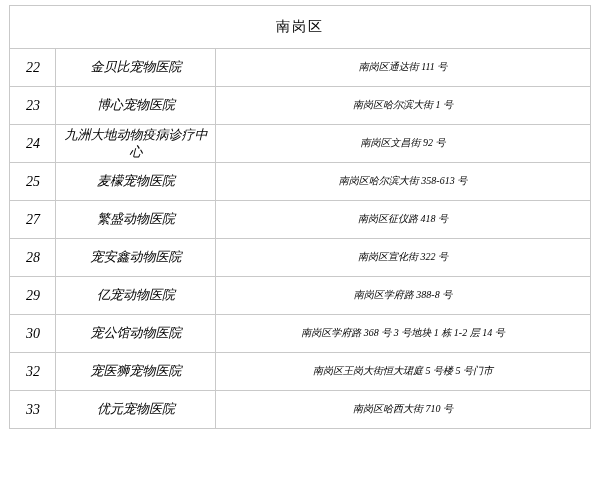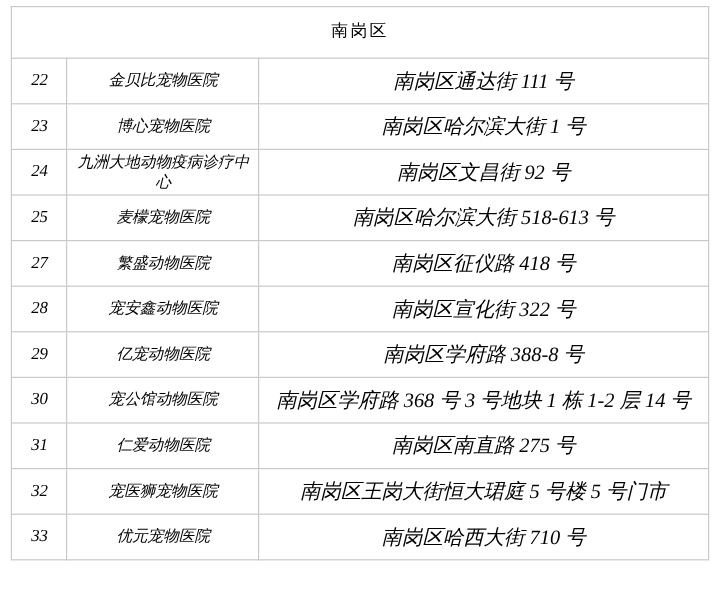"南岗区通达街 111 号" tr.data-row td.addr { font-size: 17px -> 10px }
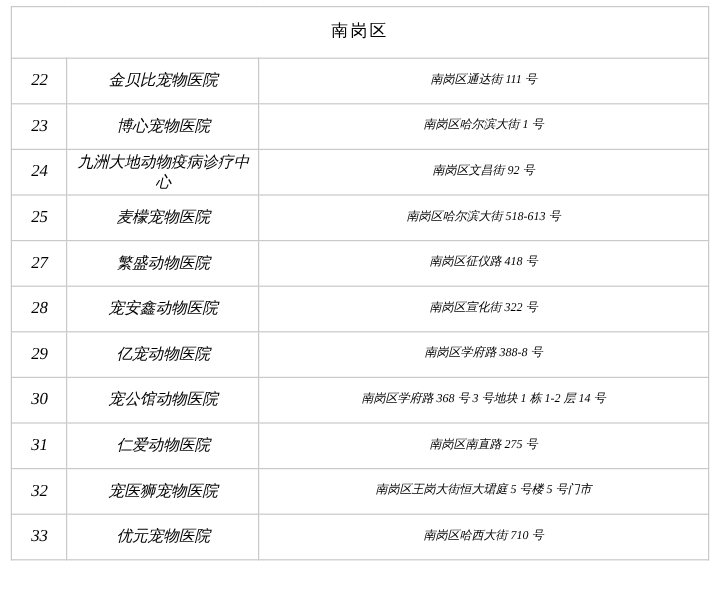"南岗区哈尔滨大街 518-613 号" td.addr { text: 518-613 -> 358-613 }
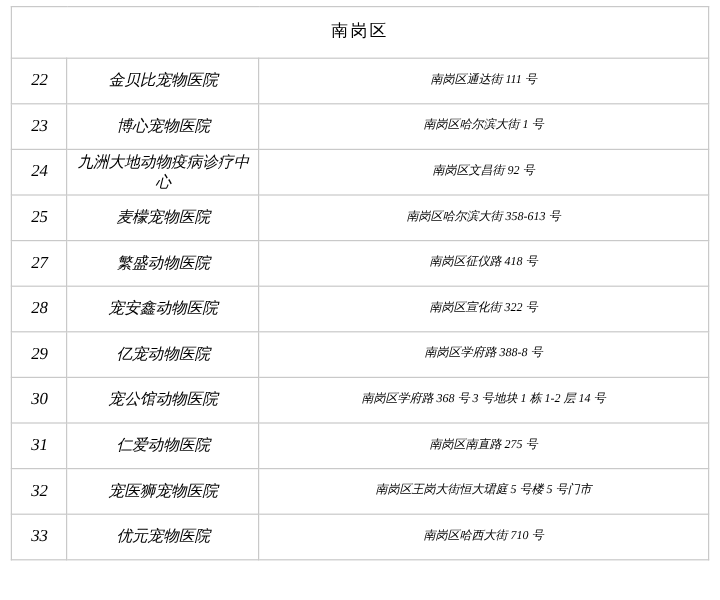"31" tr.data-row { html: <tr> <td>31</td> <td>仁爱动物医院</td> <td>南岗区南直路 275 号</td> </tr> -> none }
